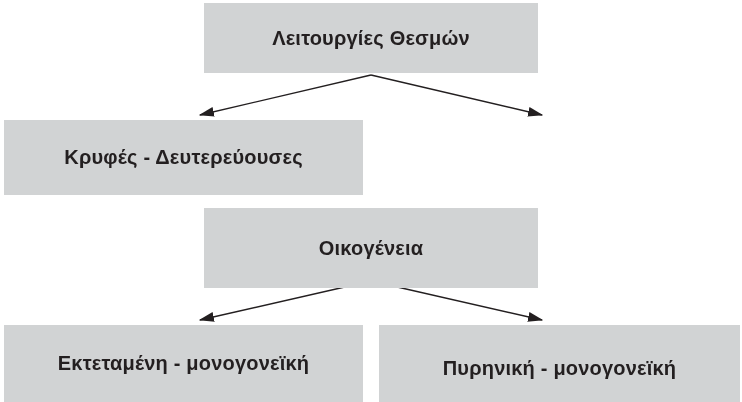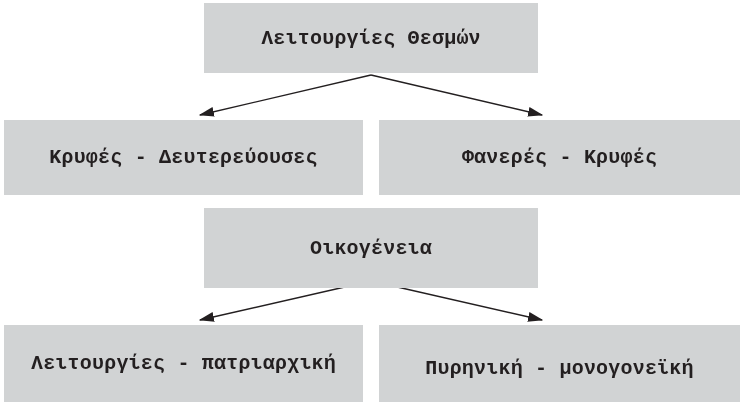"Λειτουργίες Θεσμών" .diagram { font-family: Liberation Mono, monospace -> Liberation Sans, sans-serif }
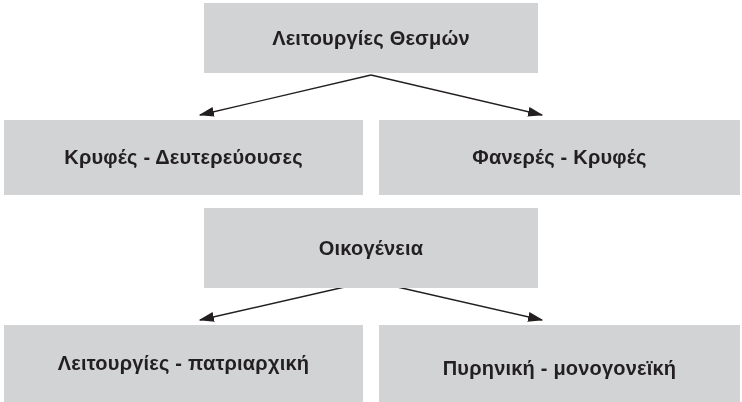"Φανερές - Κρυφές" div.node { html: <div>Φανερές - Κρυφές</div> -> none }
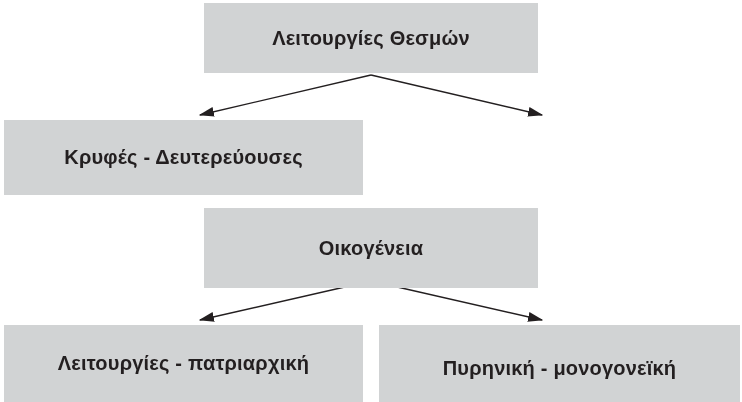"Λειτουργίες - πατριαρχική" div.node { text: Λειτουργίες - πατριαρχική -> Εκτεταμένη - μονογονεϊκή }
